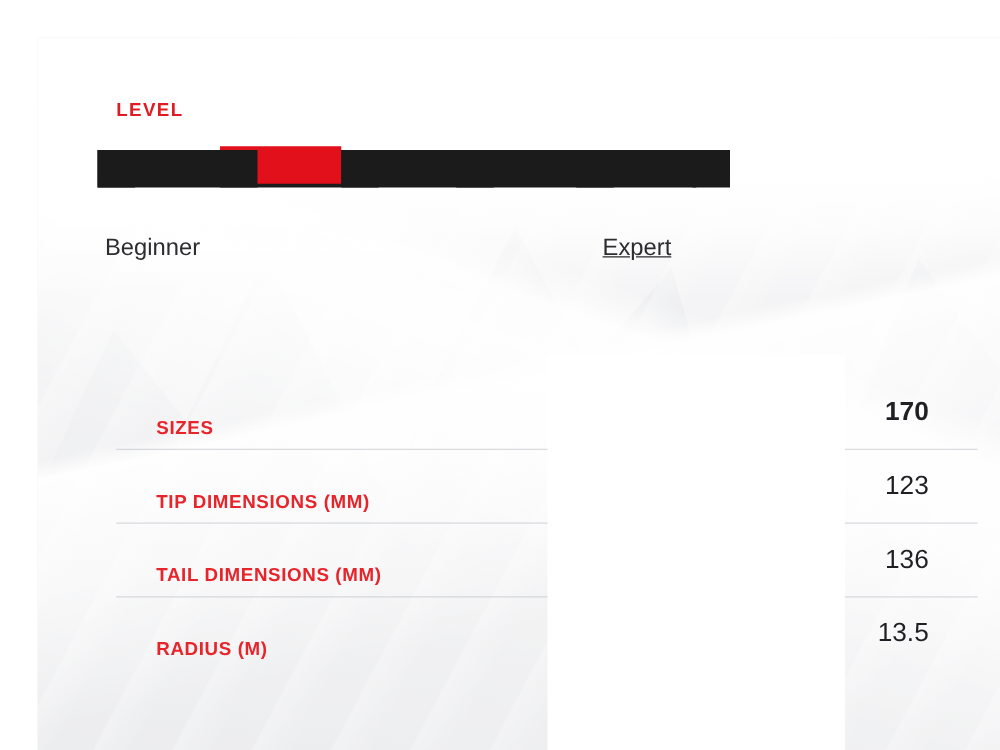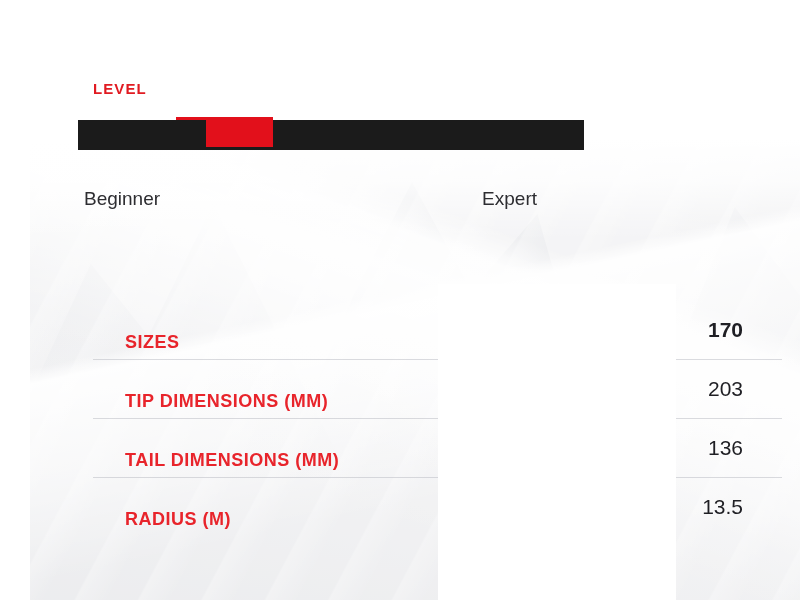"Expert" .legend-max { text-decoration: none -> underline }
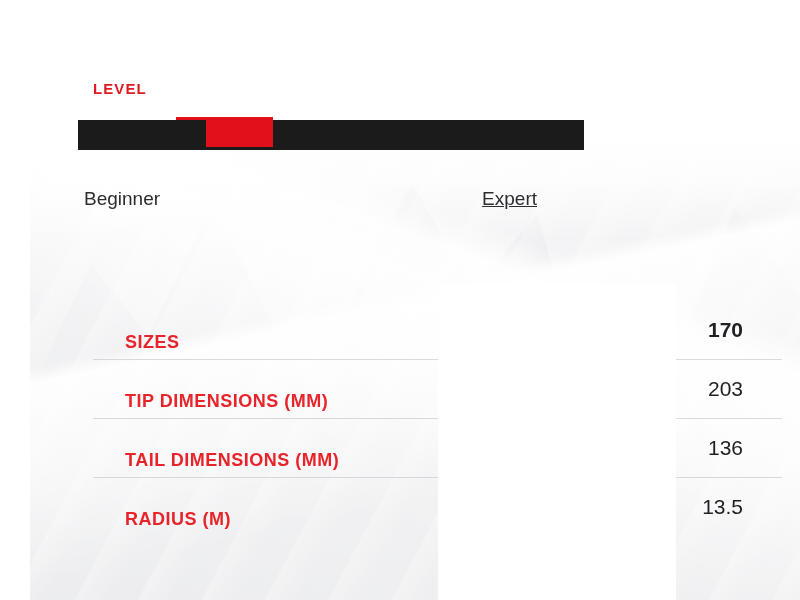"SIZES" .spec-label { font-size: 18px -> 15px }
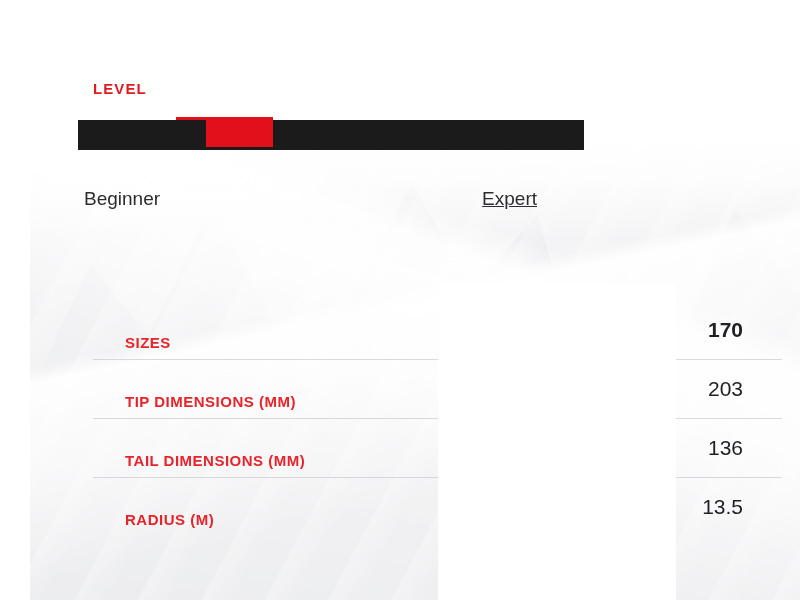"203" span.spec-value { text: 203 -> 123 }
